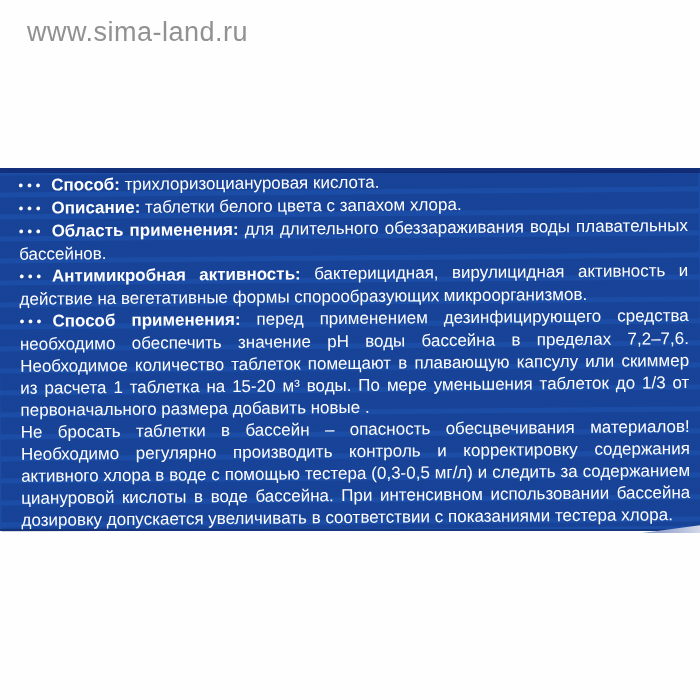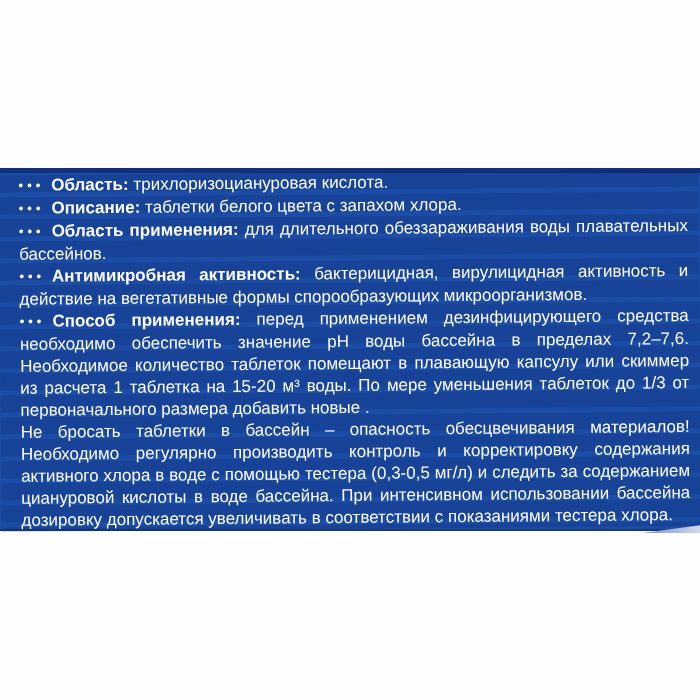"www.sima-land.ru" div.watermark { html: none -> <div>www.sima-land.ru</div> }
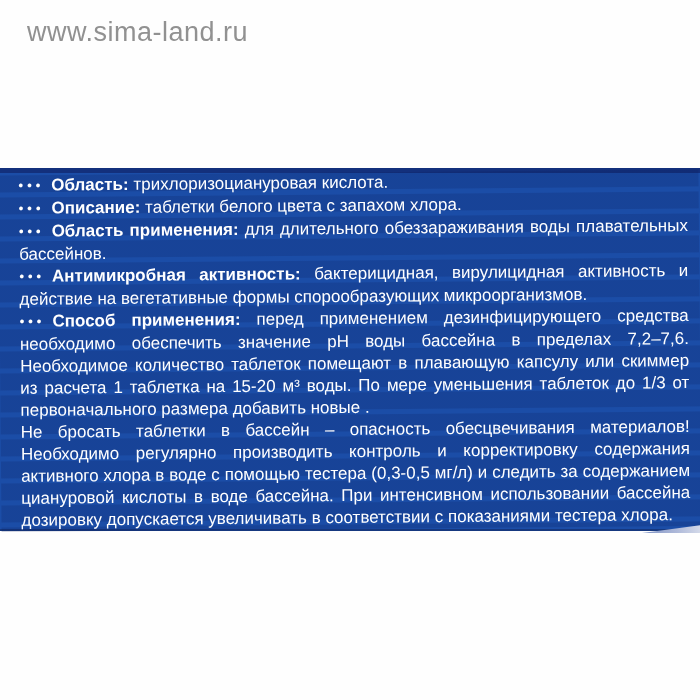"Область:" b.hd { text: Область -> Способ }
